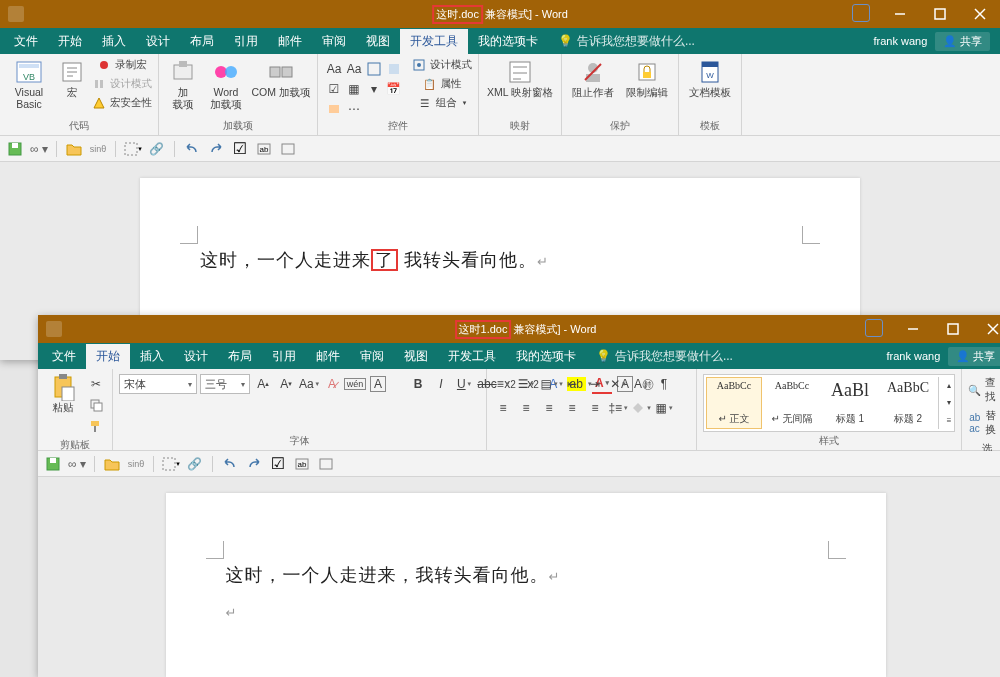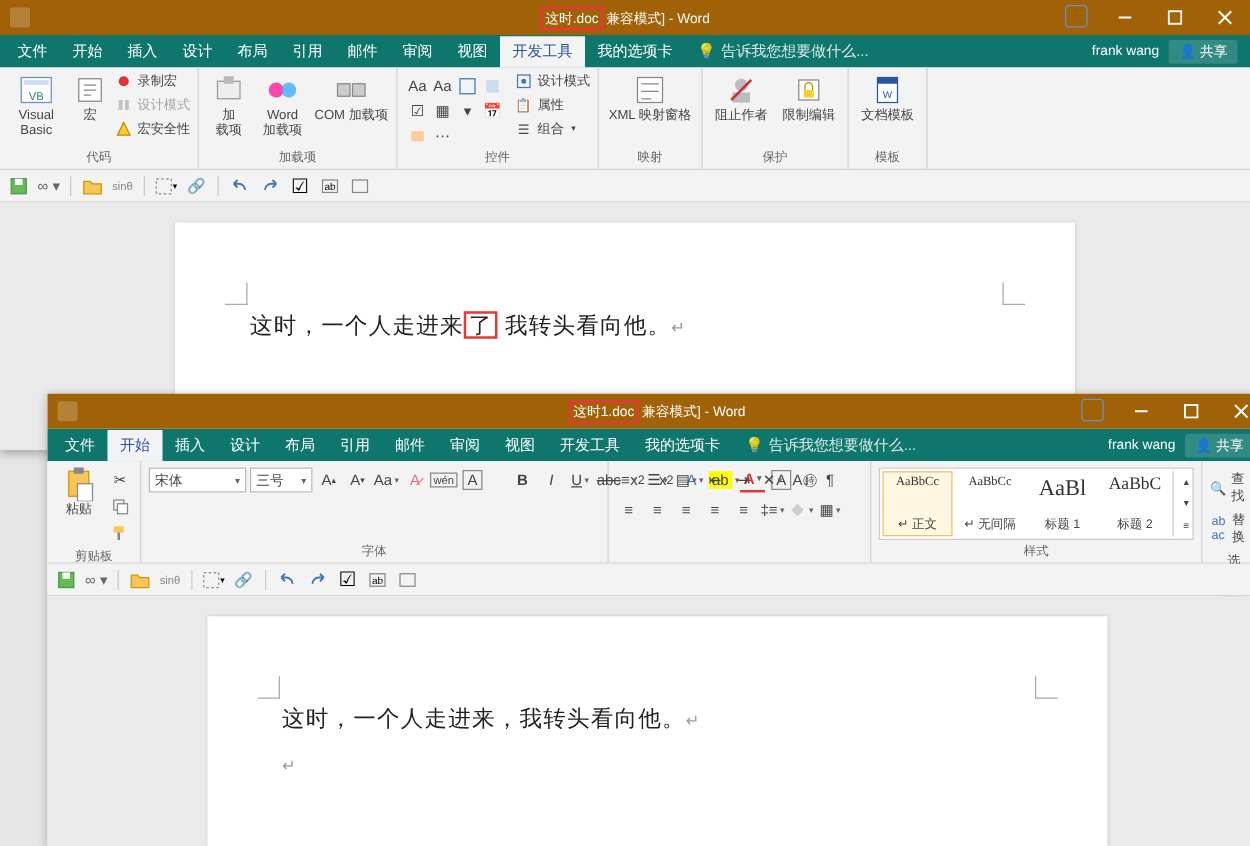"录制宏" .vstack { align-items: none -> center }
